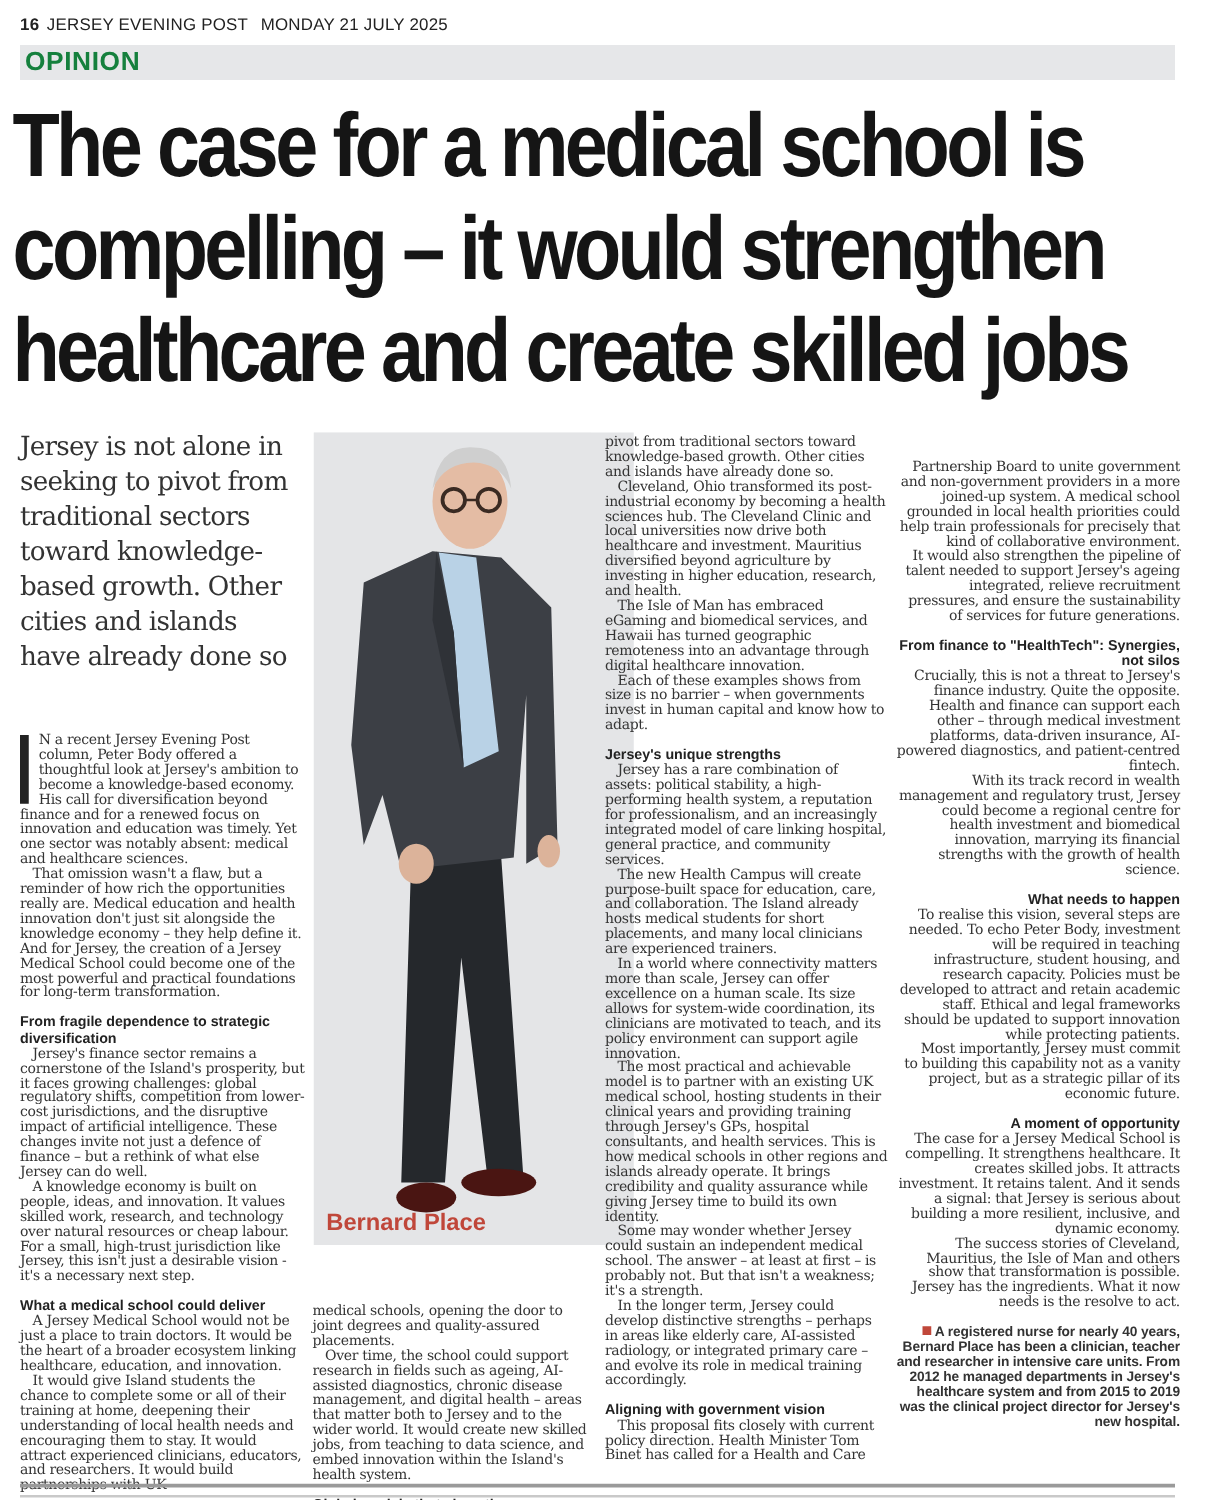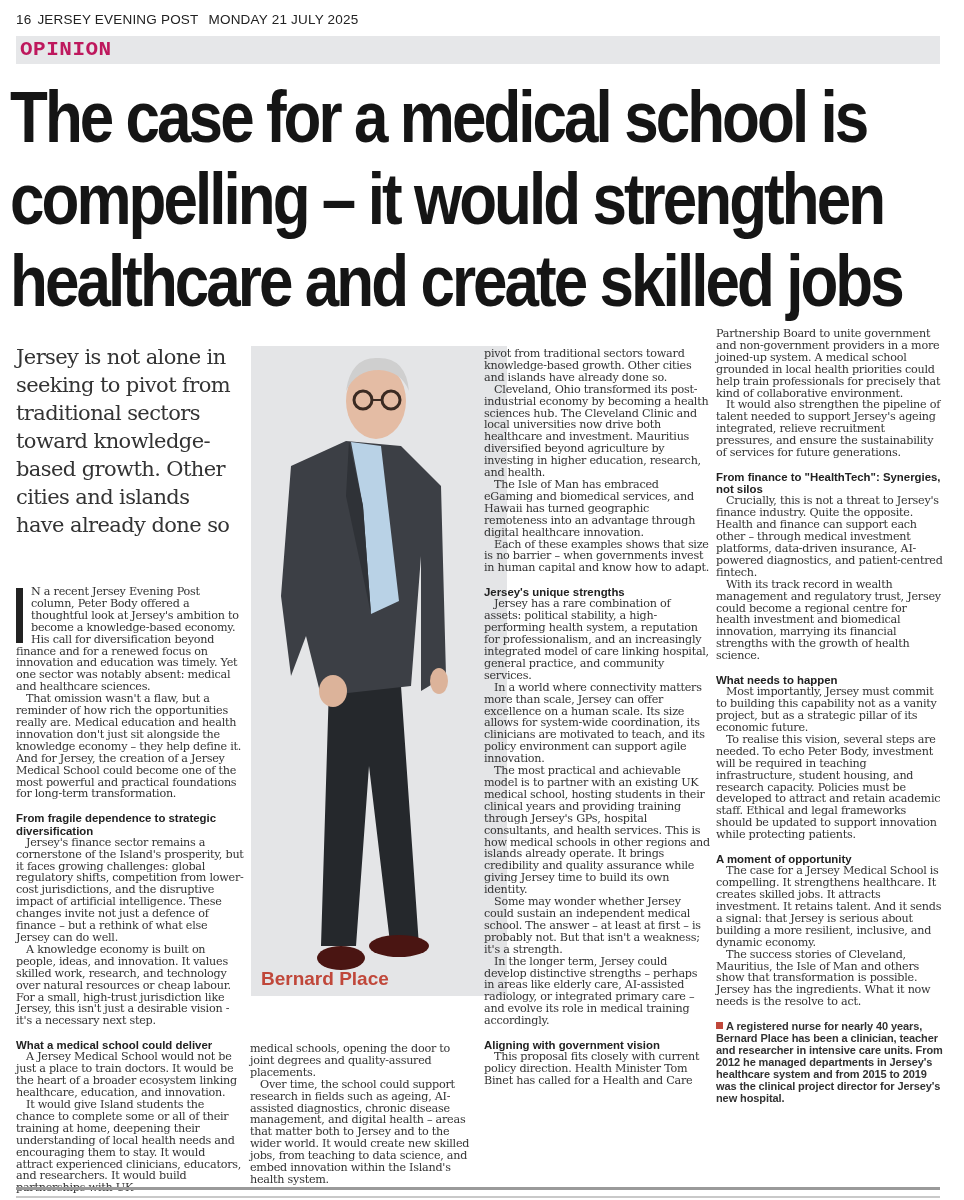"16" .masthead .pg { font-weight: normal -> bold }
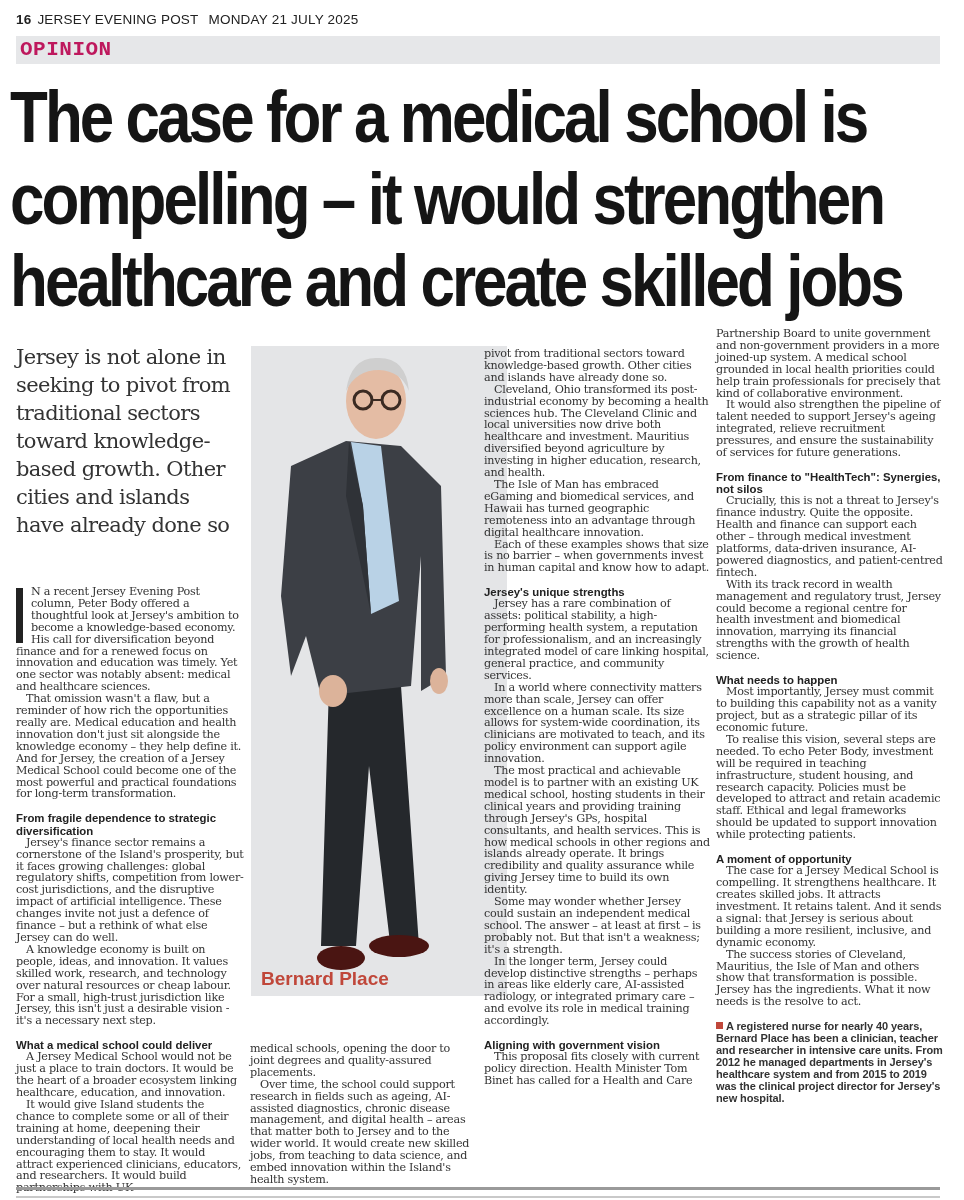"OPINION" .section-bar span { color: #be185d -> #15803d; font-family: Liberation Mono, monospace -> Liberation Sans, sans-serif }
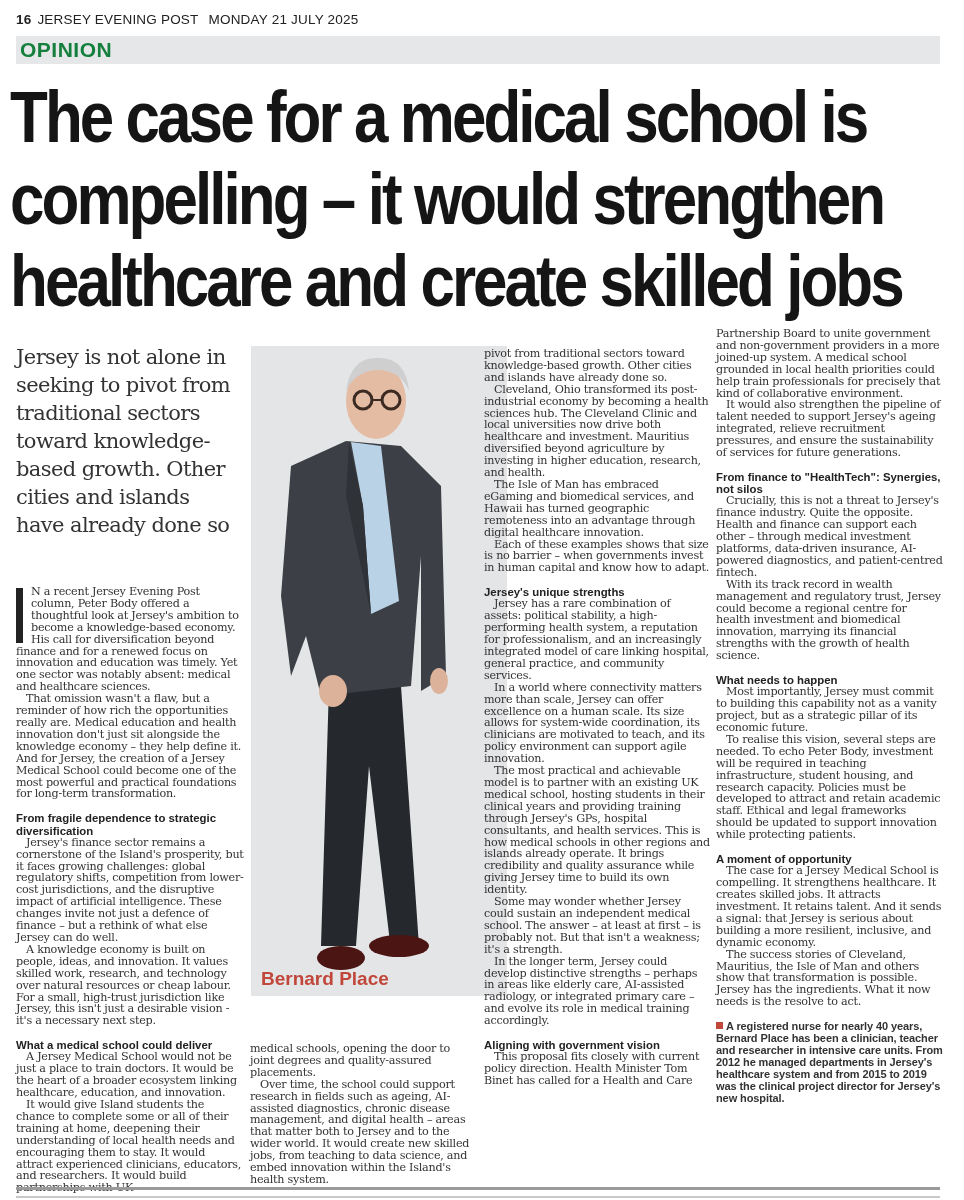"Partnership Board to unite government" .col4 { text-align: none -> right; top: 328px -> 368px }
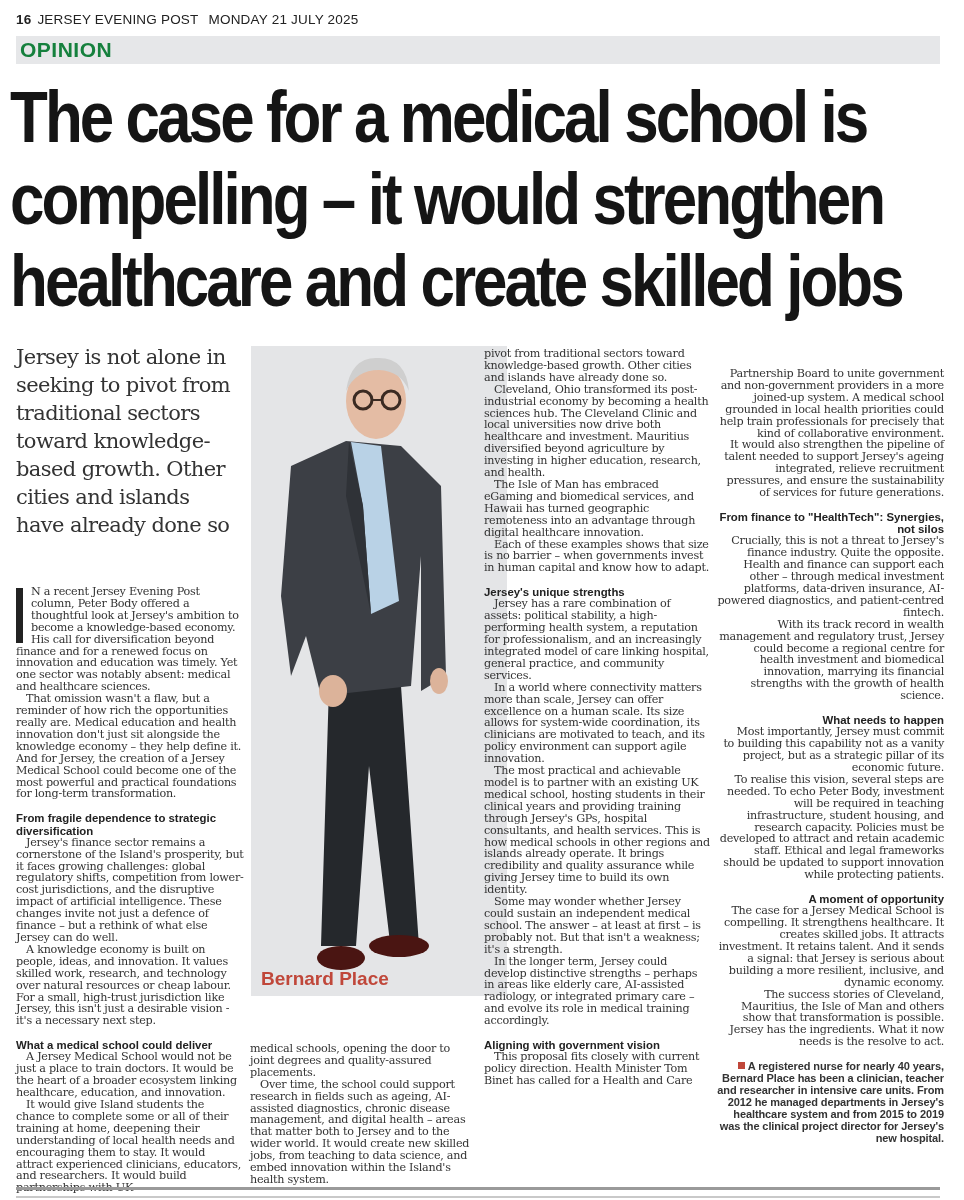"Each of these examples shows" p { text: that -> from }
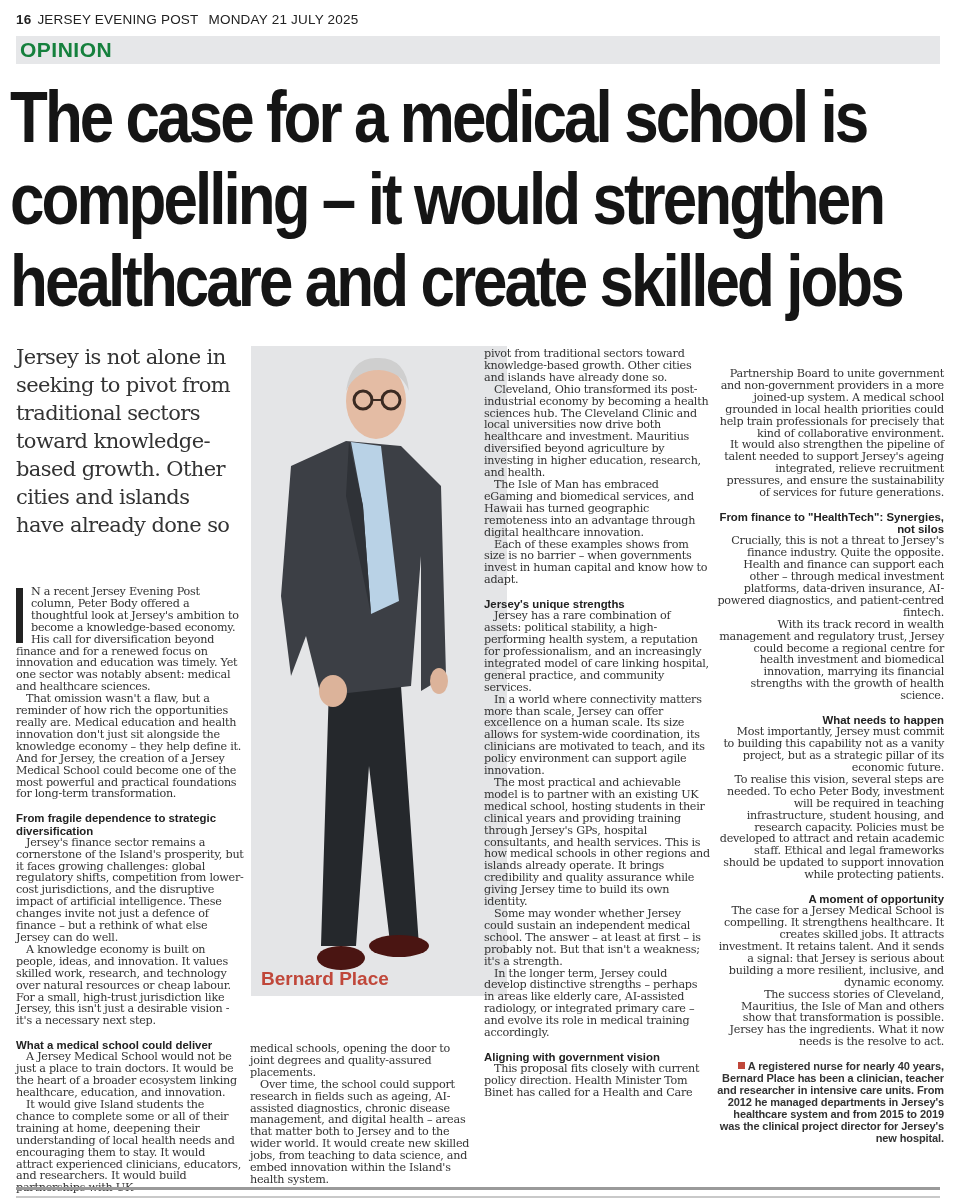"The new Health Campus will" p { html: none -> <p>The new Health Campus will create purpose-built space for education, care, and collaboration. The Island already hosts medical students for short placements, and many local clinicians are experienced trainers.</p> }
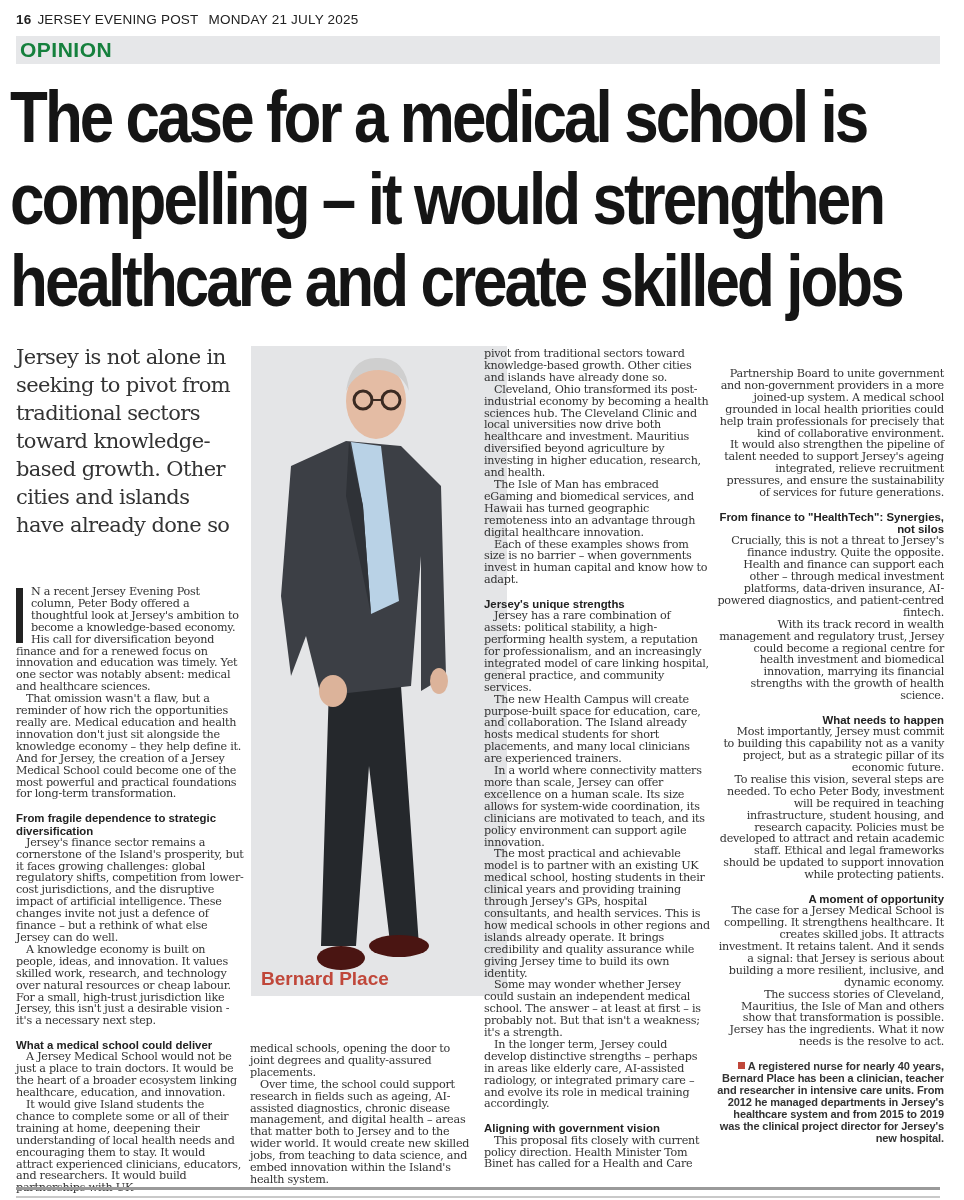"Most importantly, Jersey must commit" p { order: before "To realise this vision, several" -> after "To realise this vision, several" }
